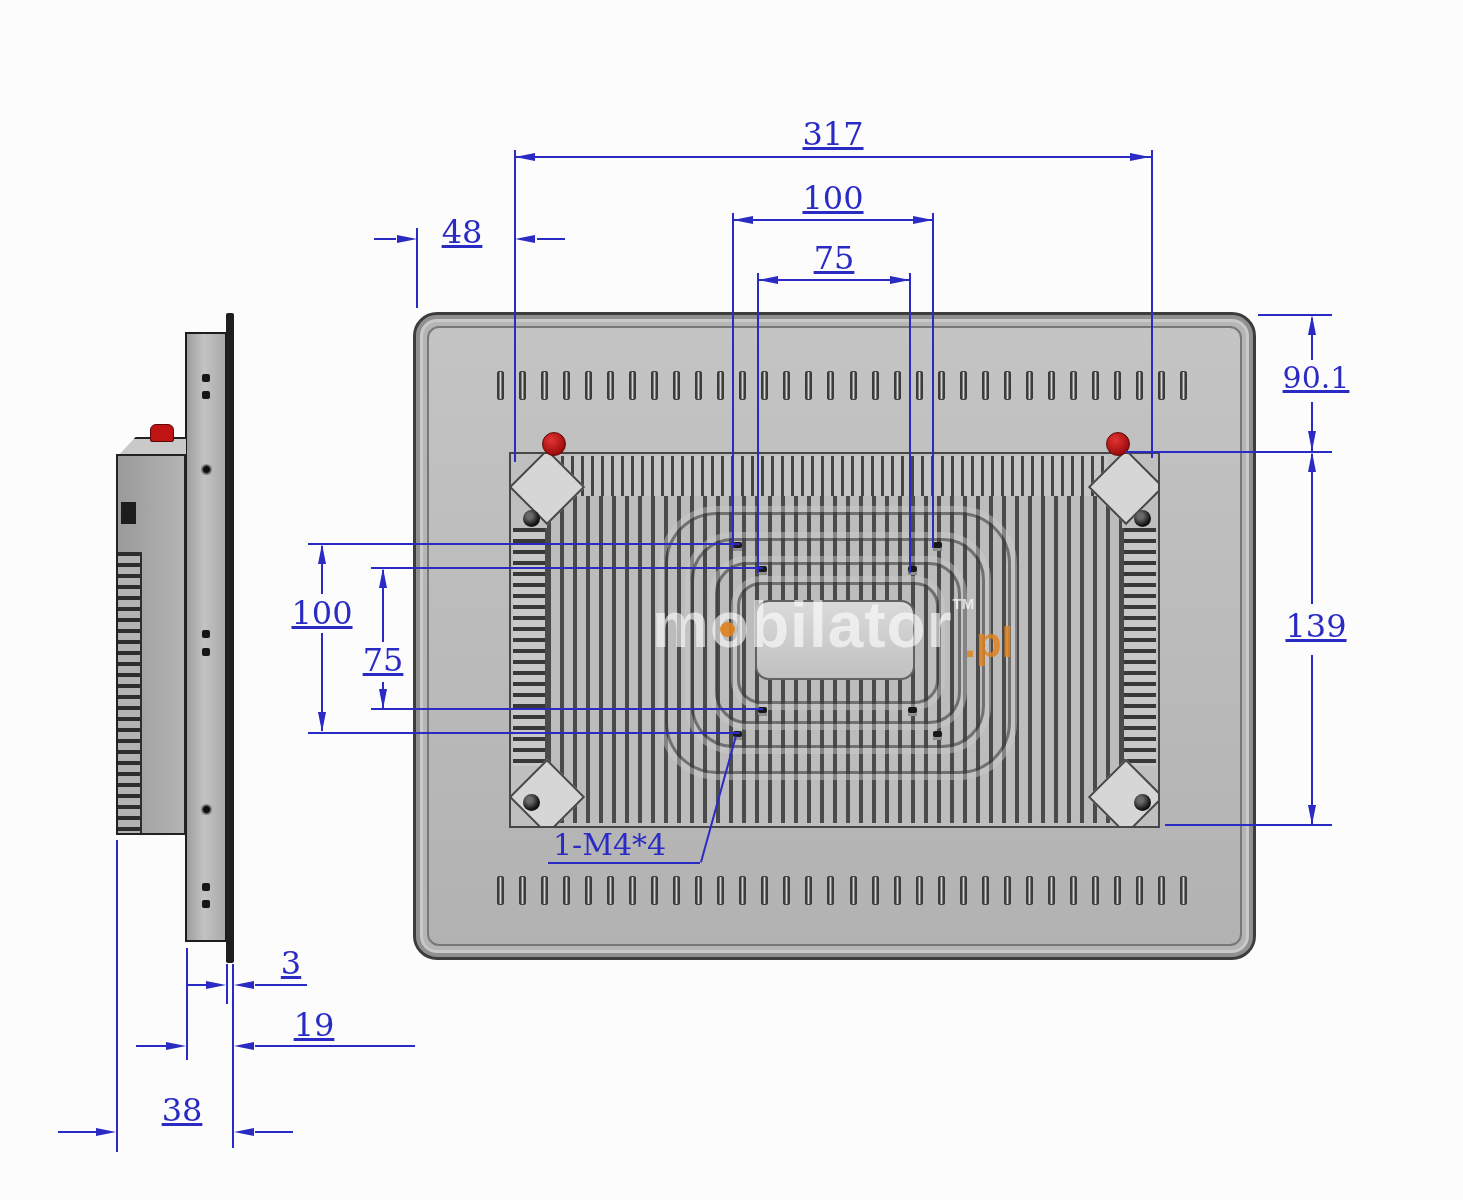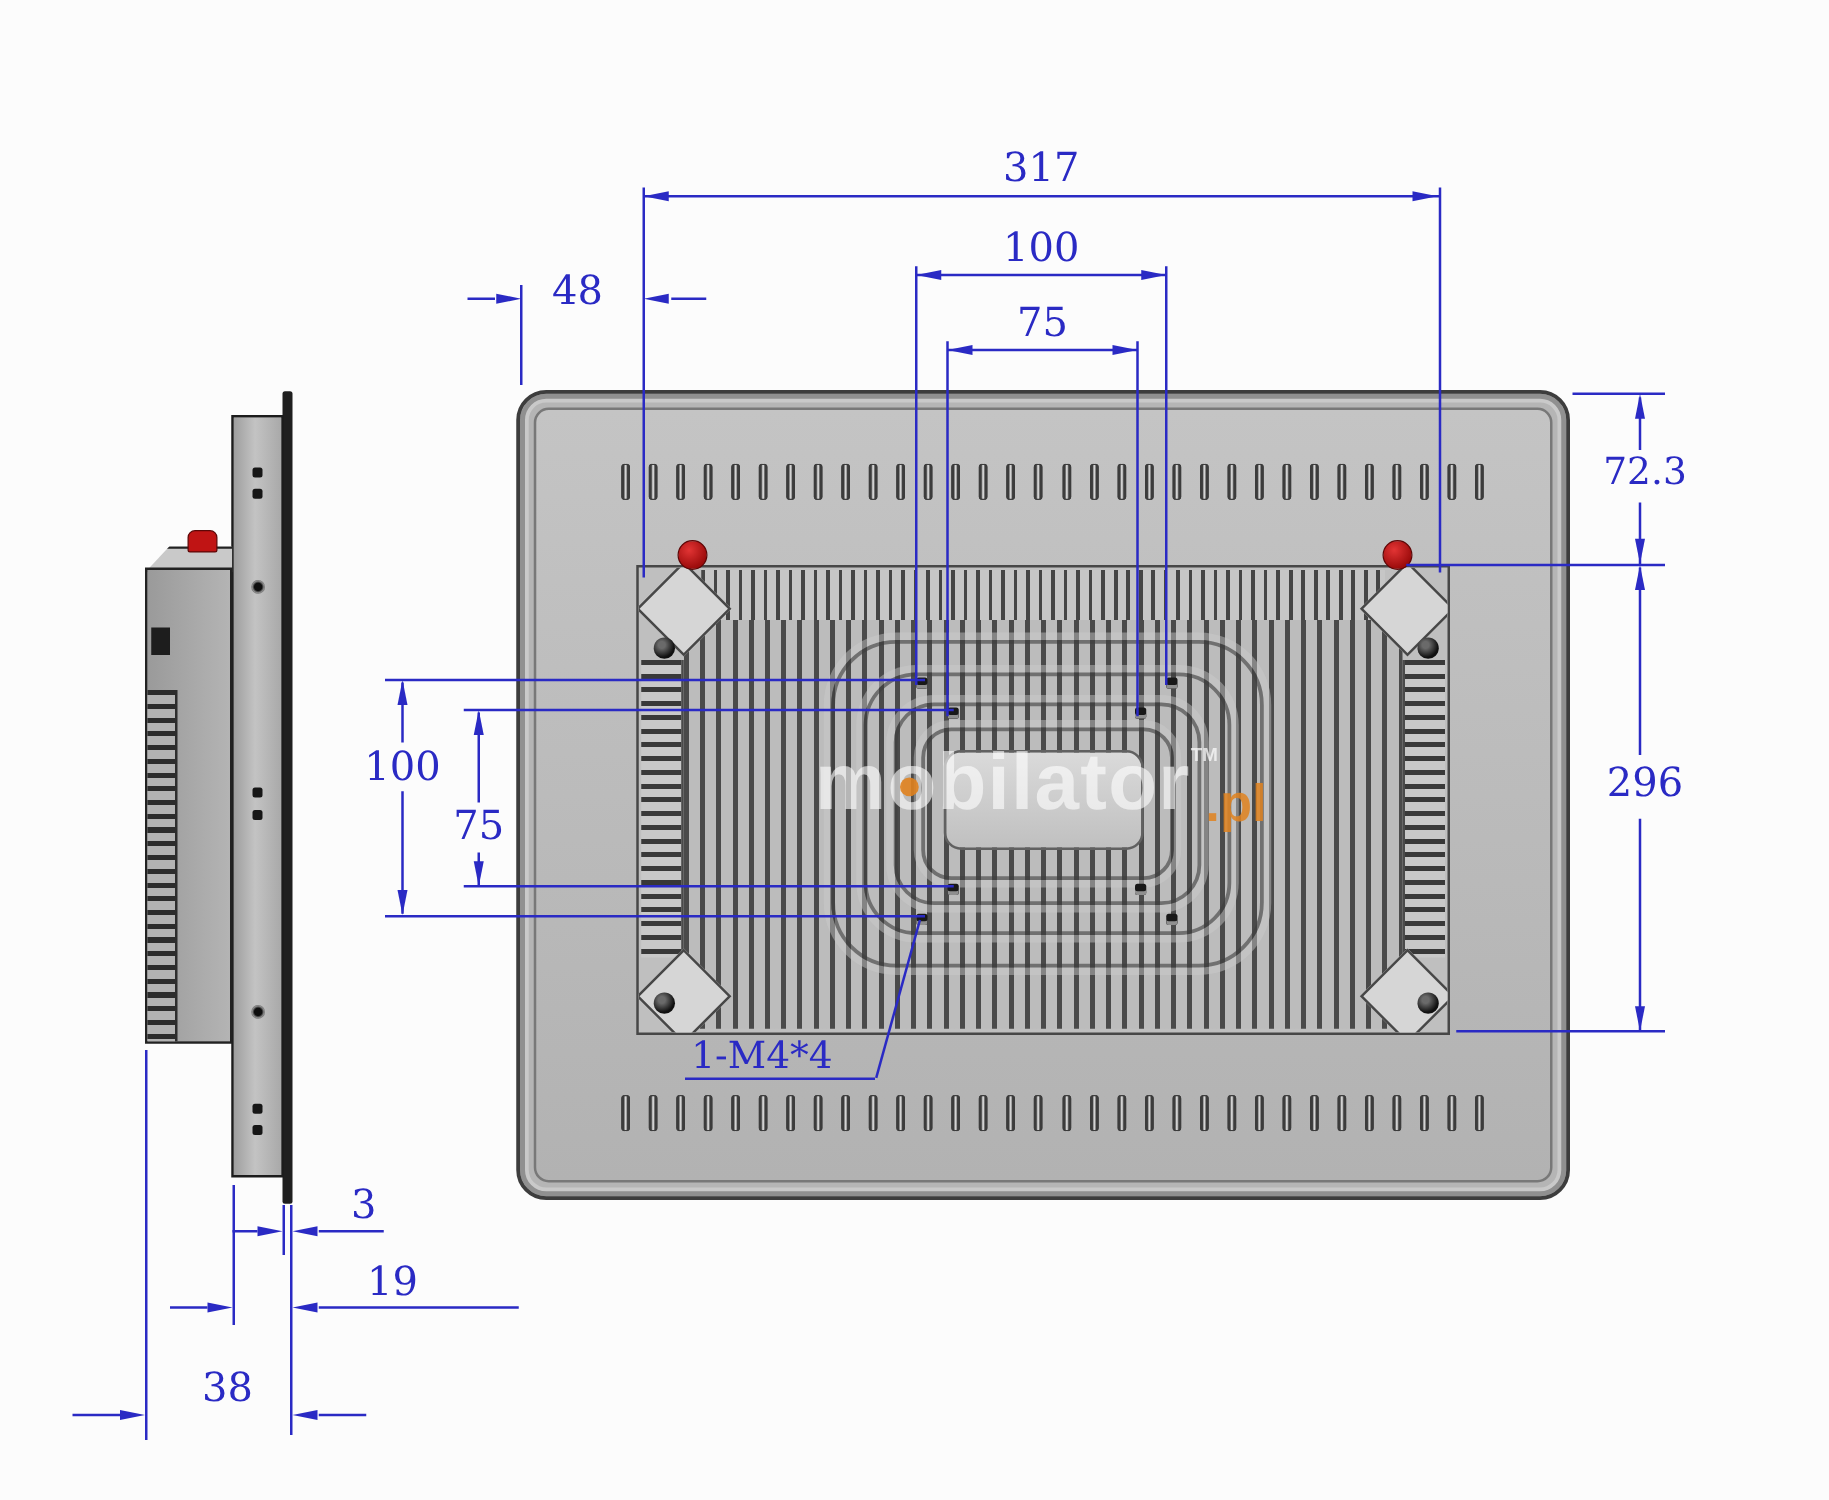"317" .ctr { text-decoration: none -> underline }
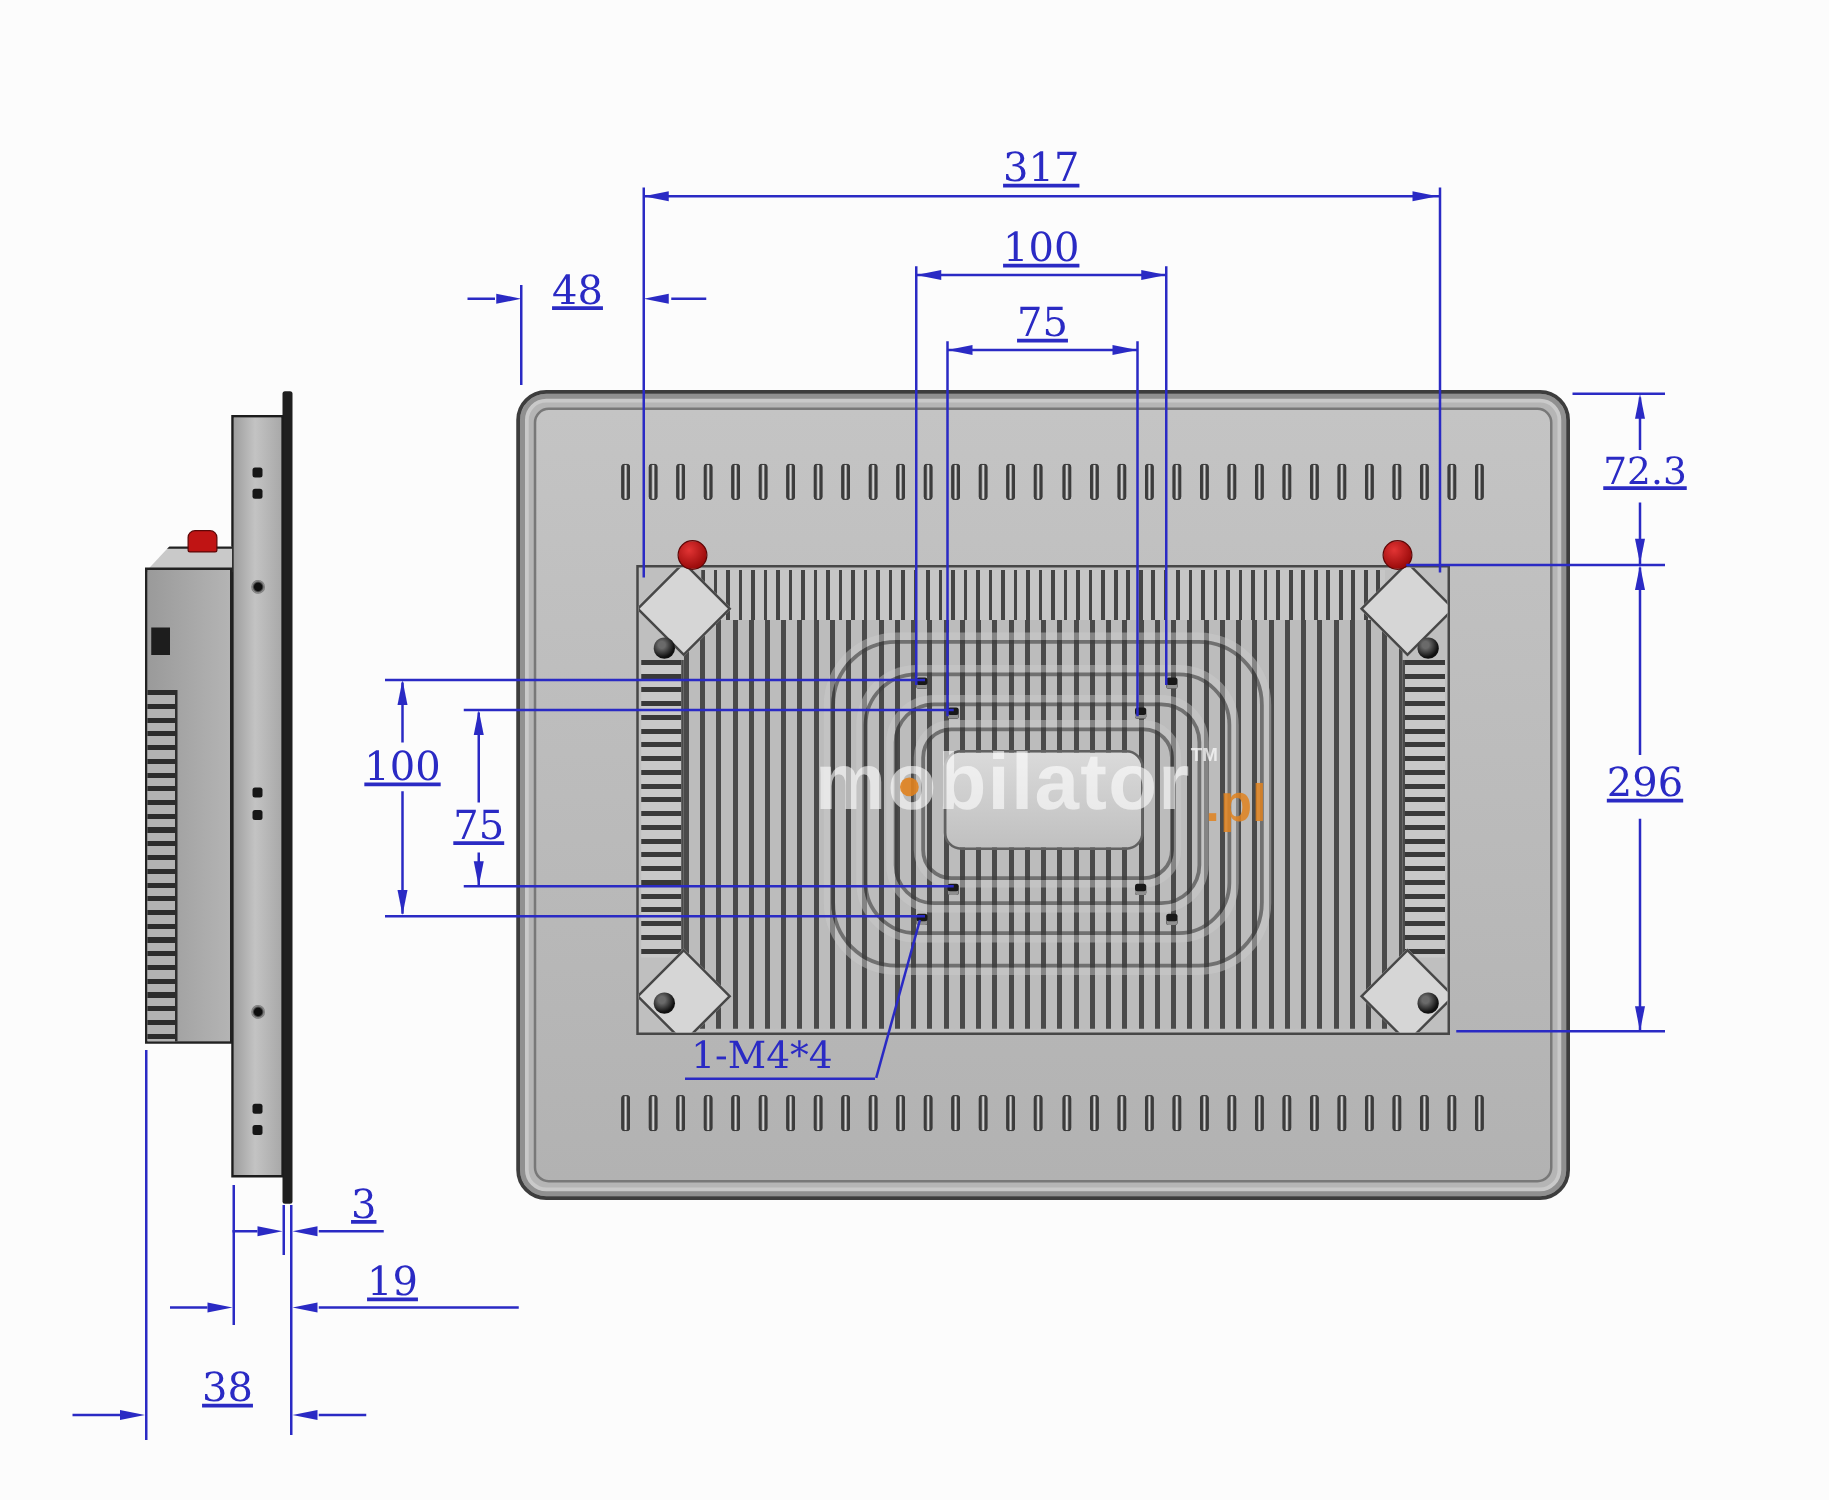"72.3" span.dim-label { text: 72.3 -> 90.1 }
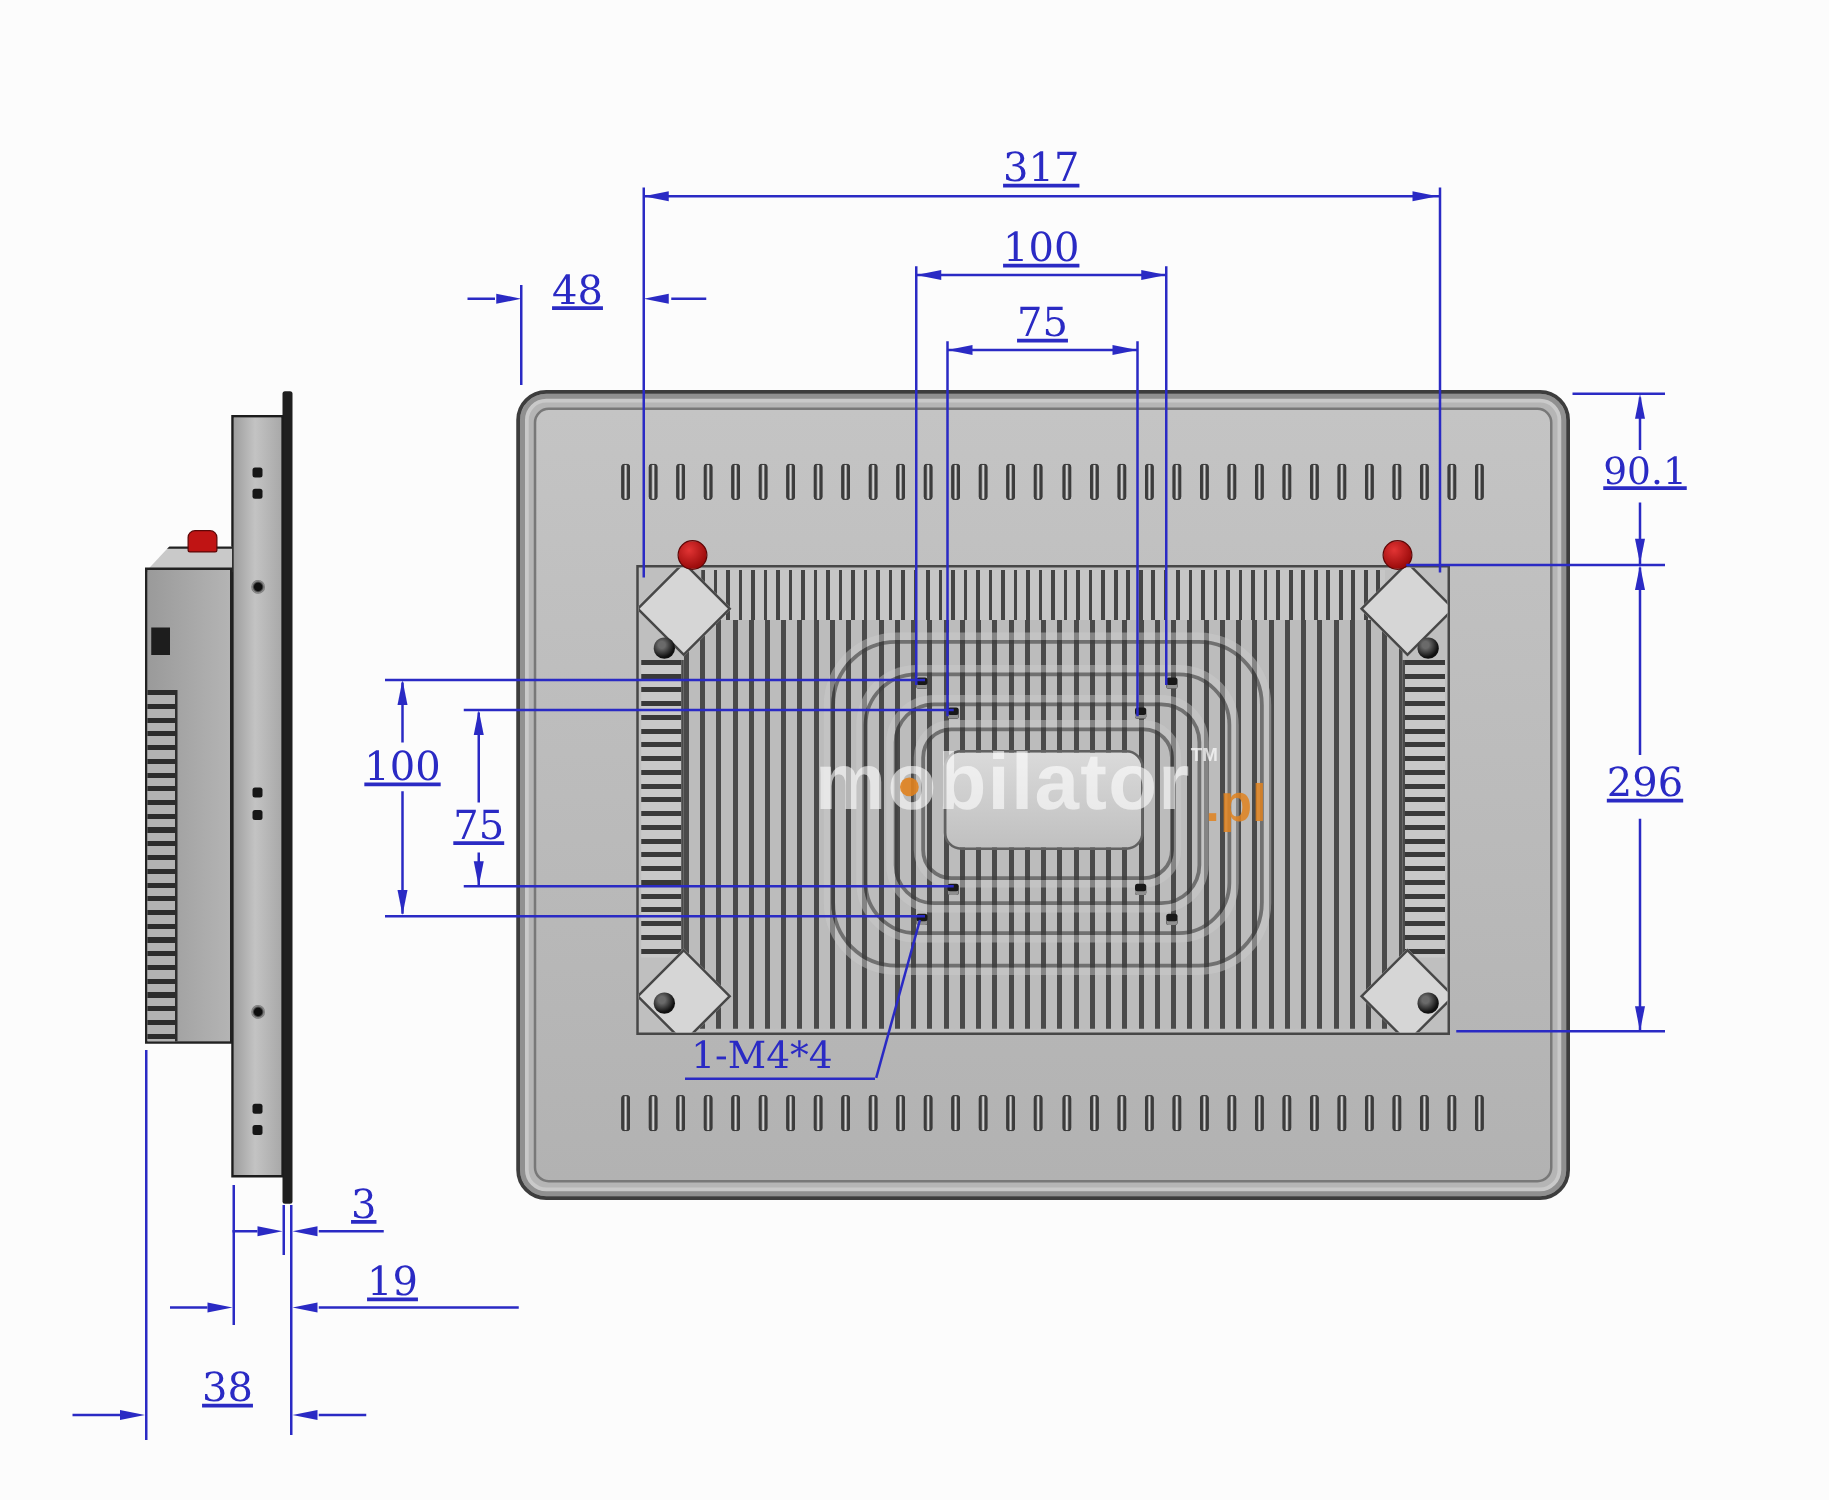"296" span.dim-label { text: 296 -> 139 }
